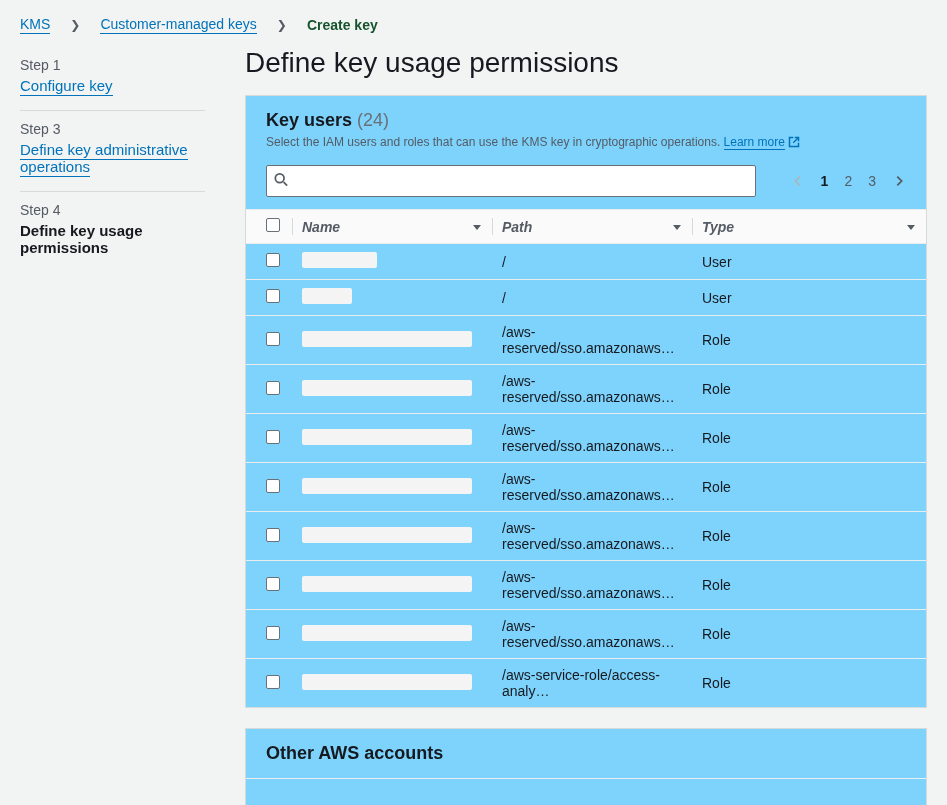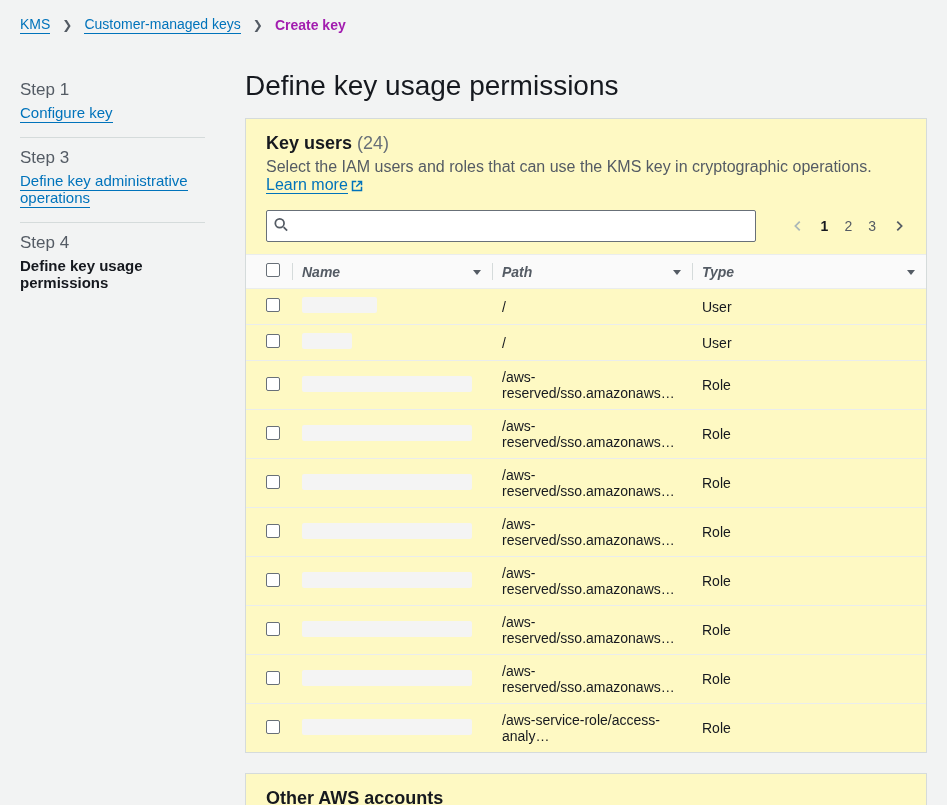"KMS" .breadcrumb { gap: 12px -> 20px; margin-bottom: 36px -> 13px }
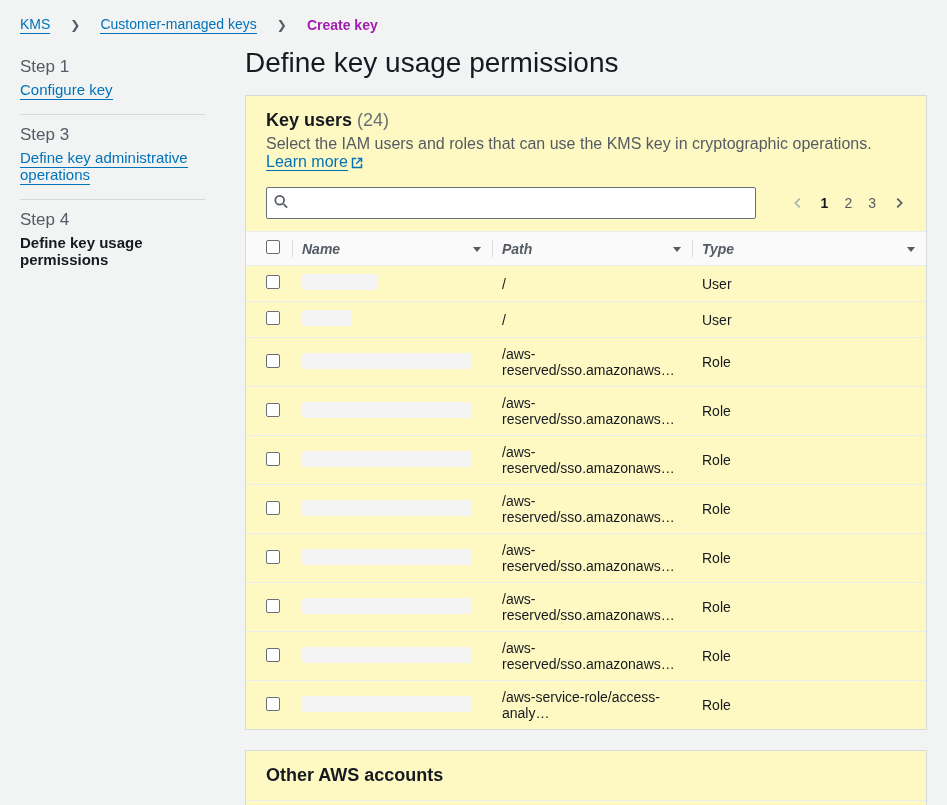"Create key" .breadcrumb .current { color: #a21caf -> #14532d }
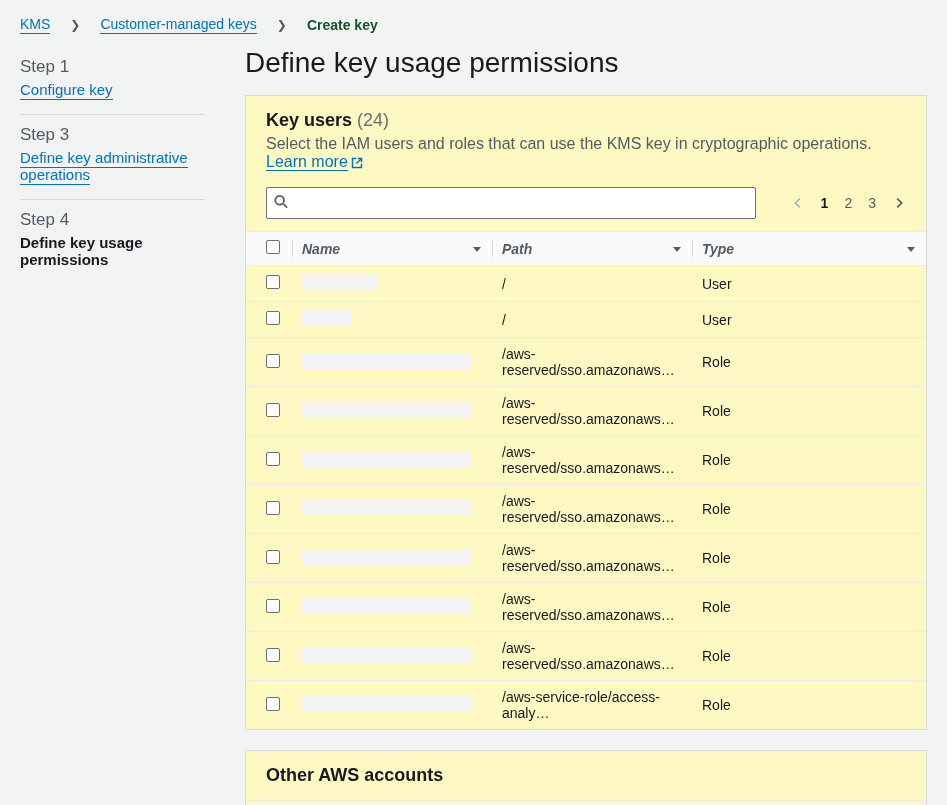"Step 1" .step-label { font-size: 17px -> 14px }
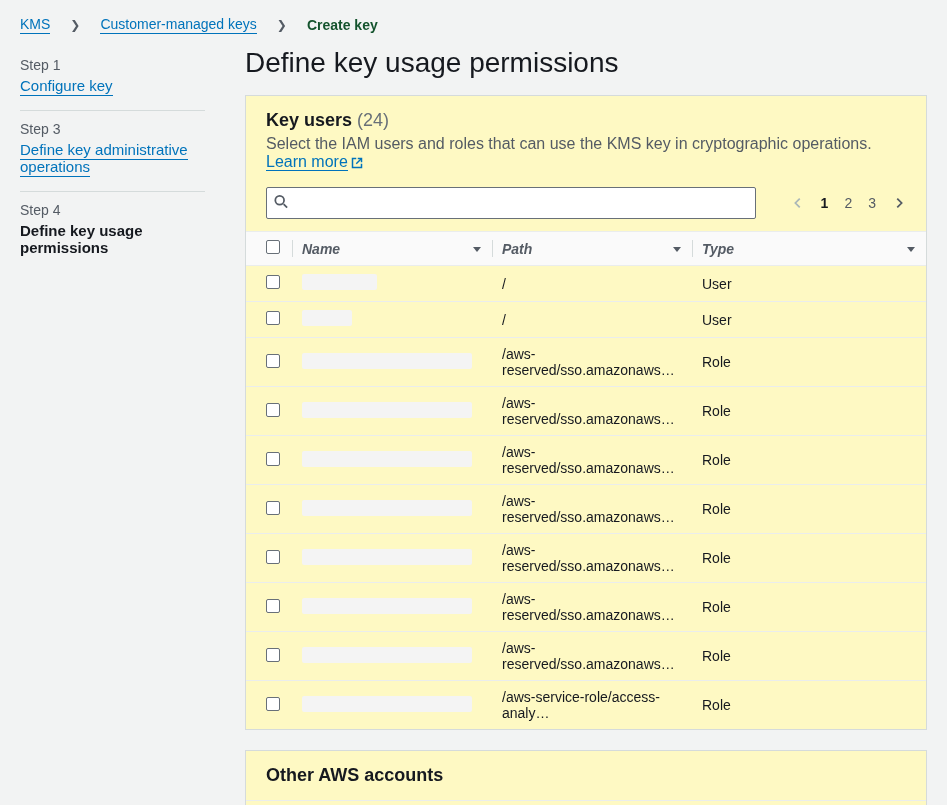"Key users (24)" .panel { background: #fef9c3 -> #7dd3fc }
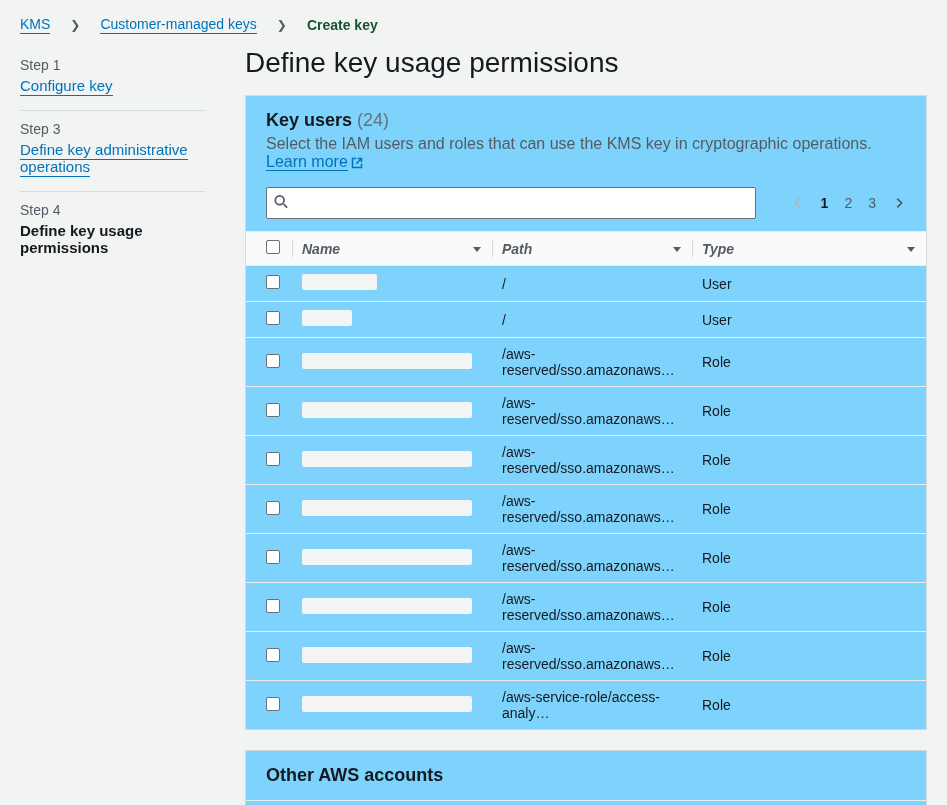"Select the IAM users and" .panel-header .desc { font-size: 16px -> 12px }
